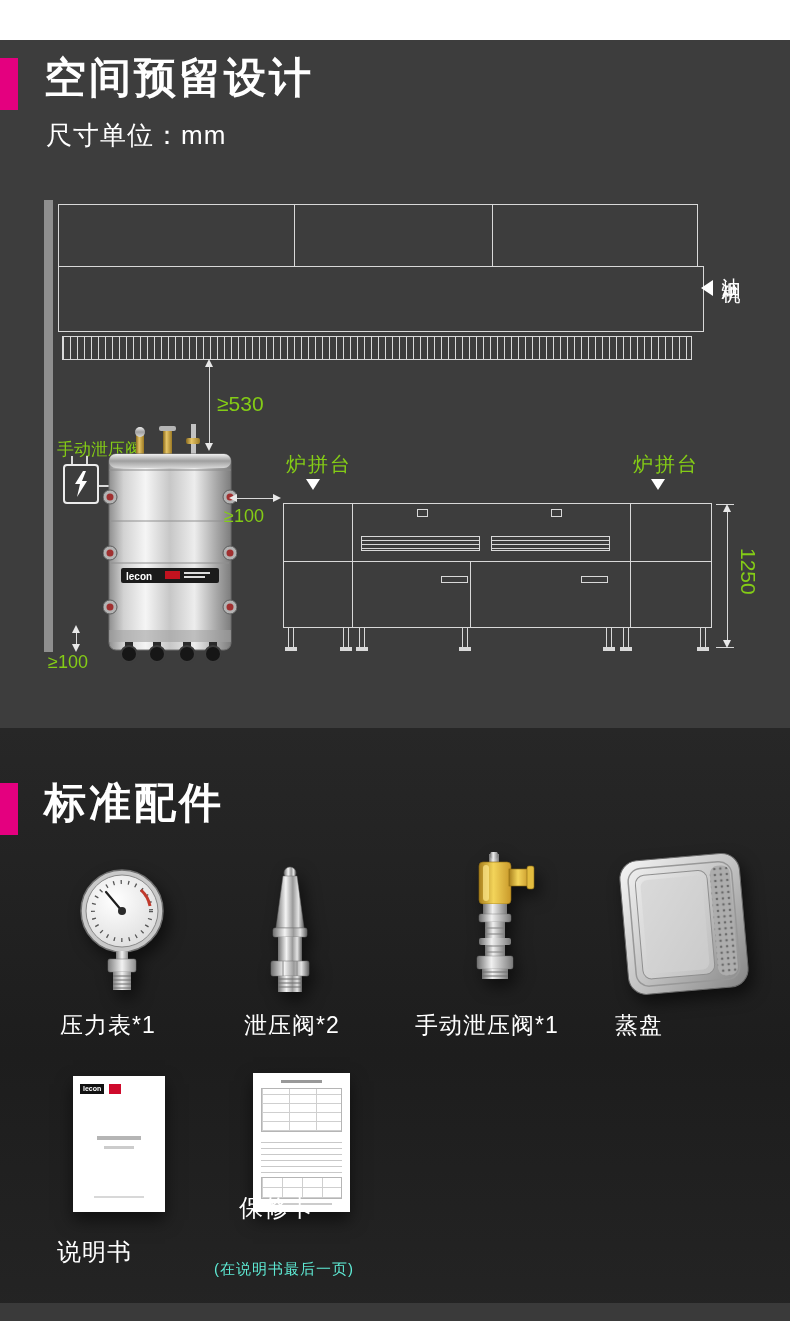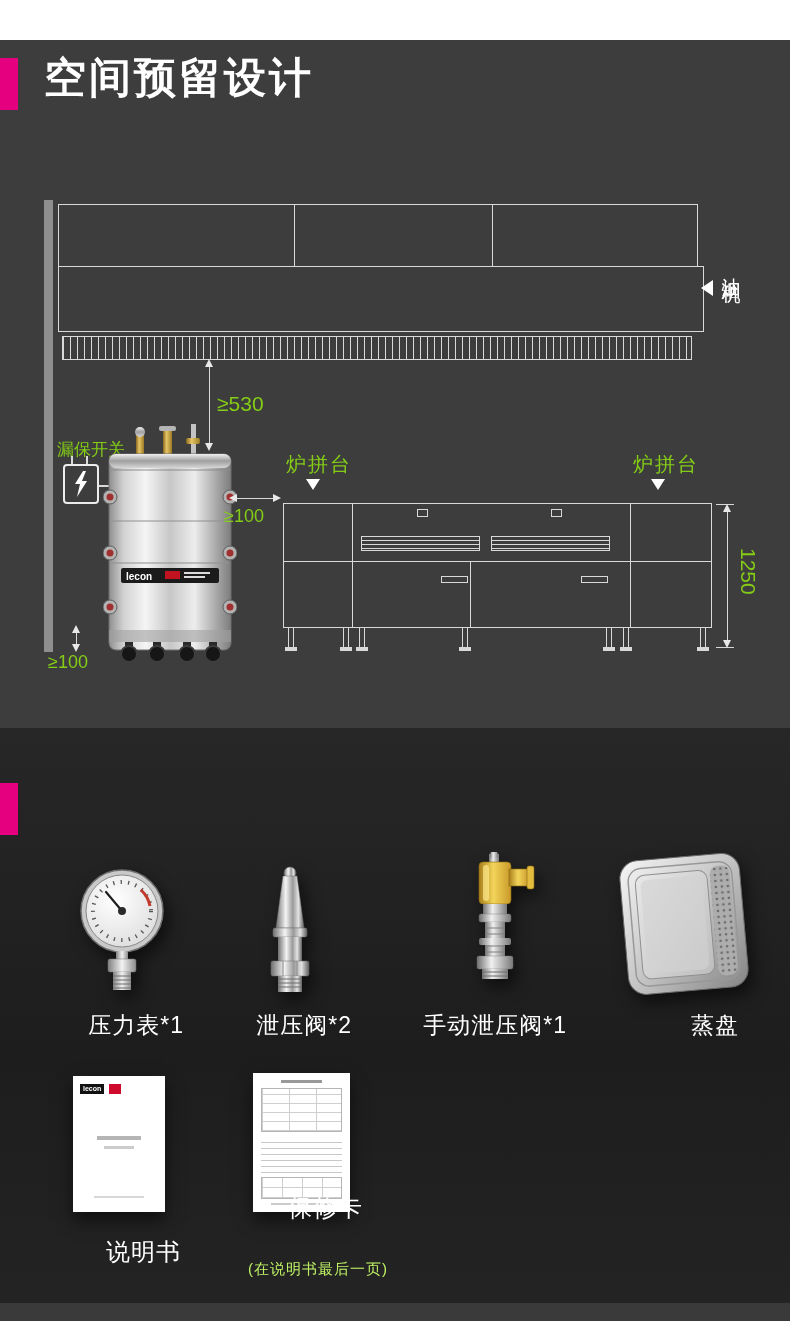"尺寸单位：mm" div.sub { html: none -> <div>尺寸单位：mm</div> }
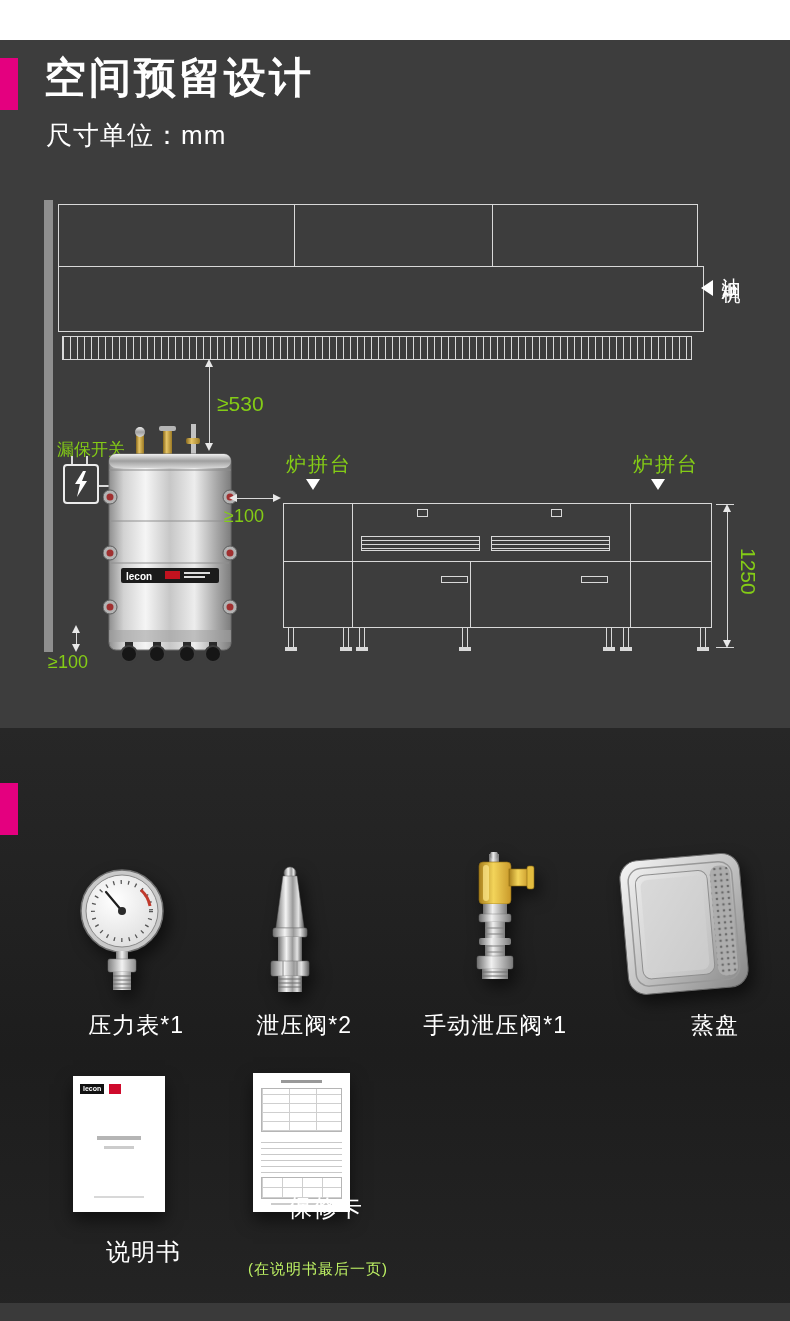"漏保开关" div.dim { text: 漏保开关 -> 手动泄压阀 }
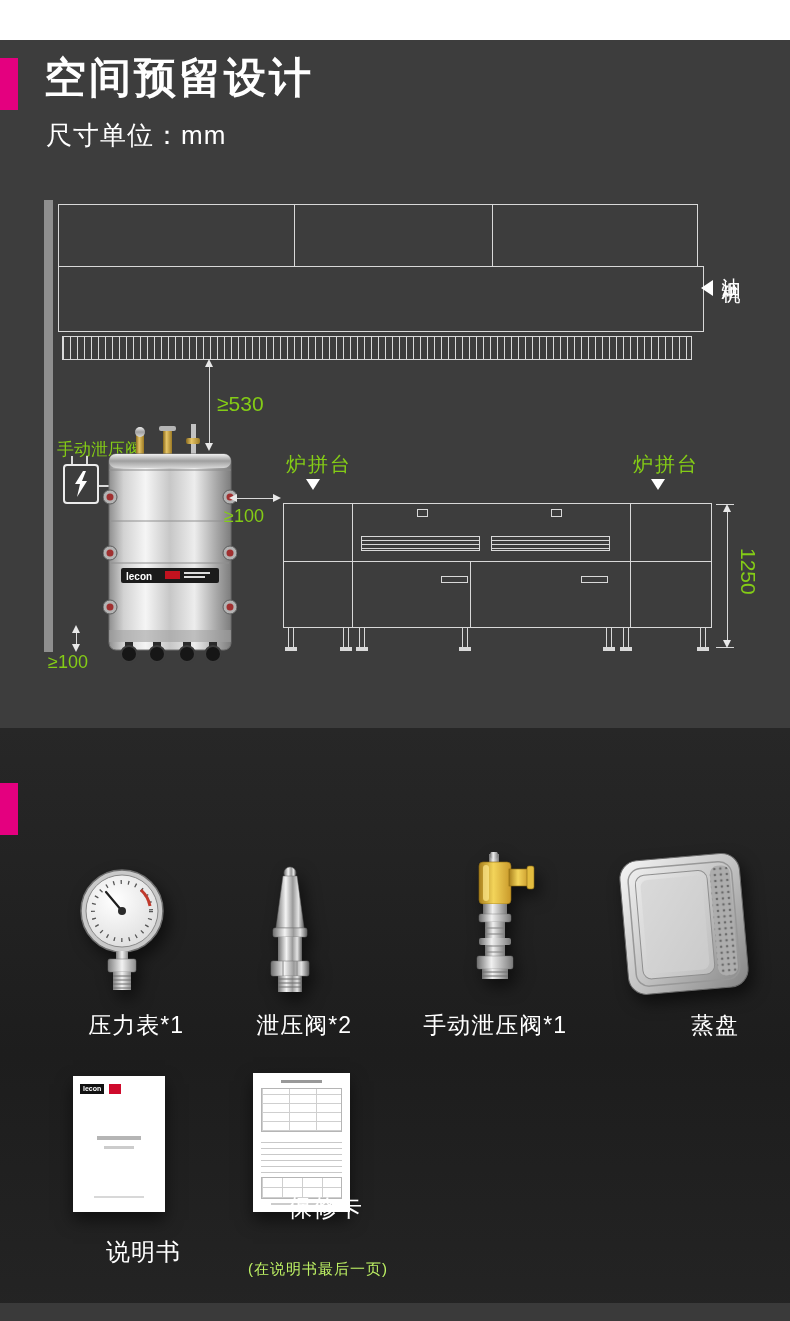"标准配件" div.h-title { html: none -> <div>标准配件</div> }
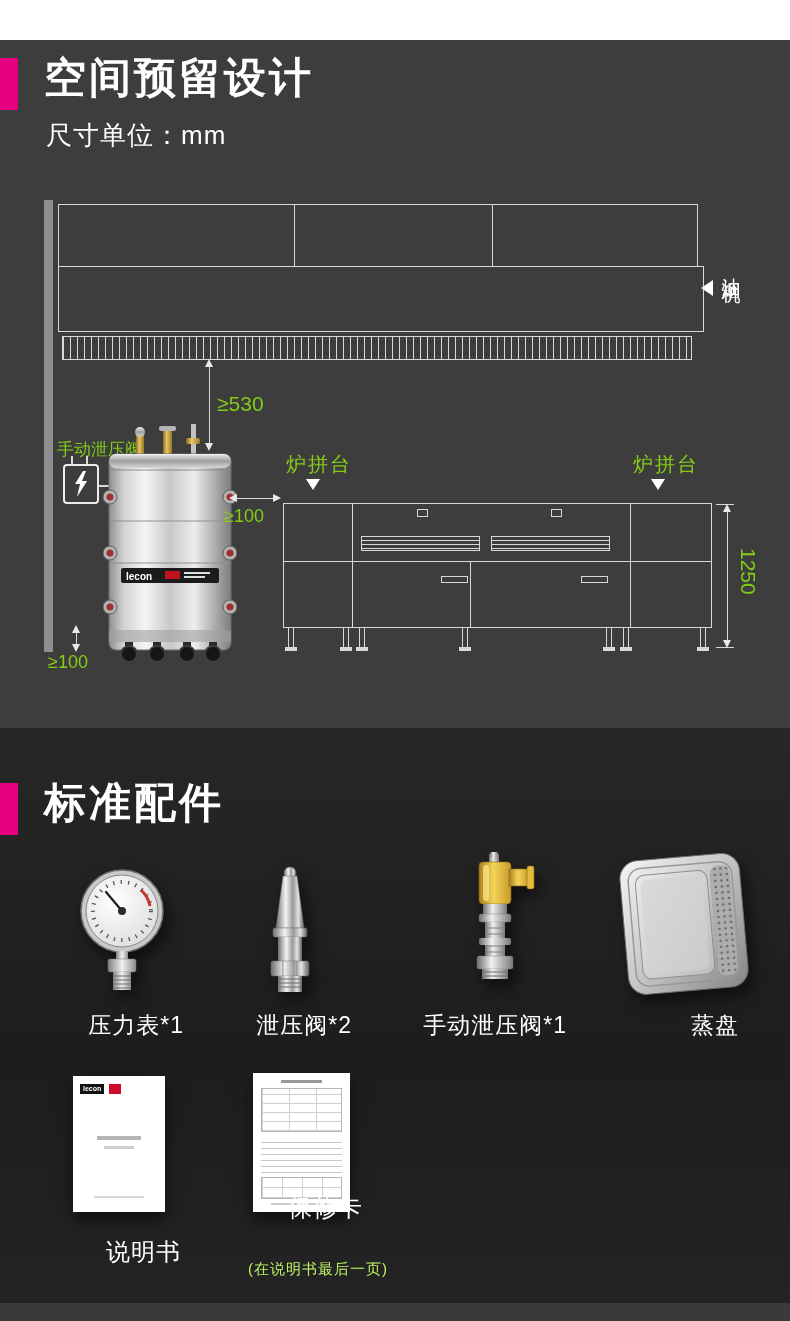"压力表*1" .acc-label { text-align: right -> left }
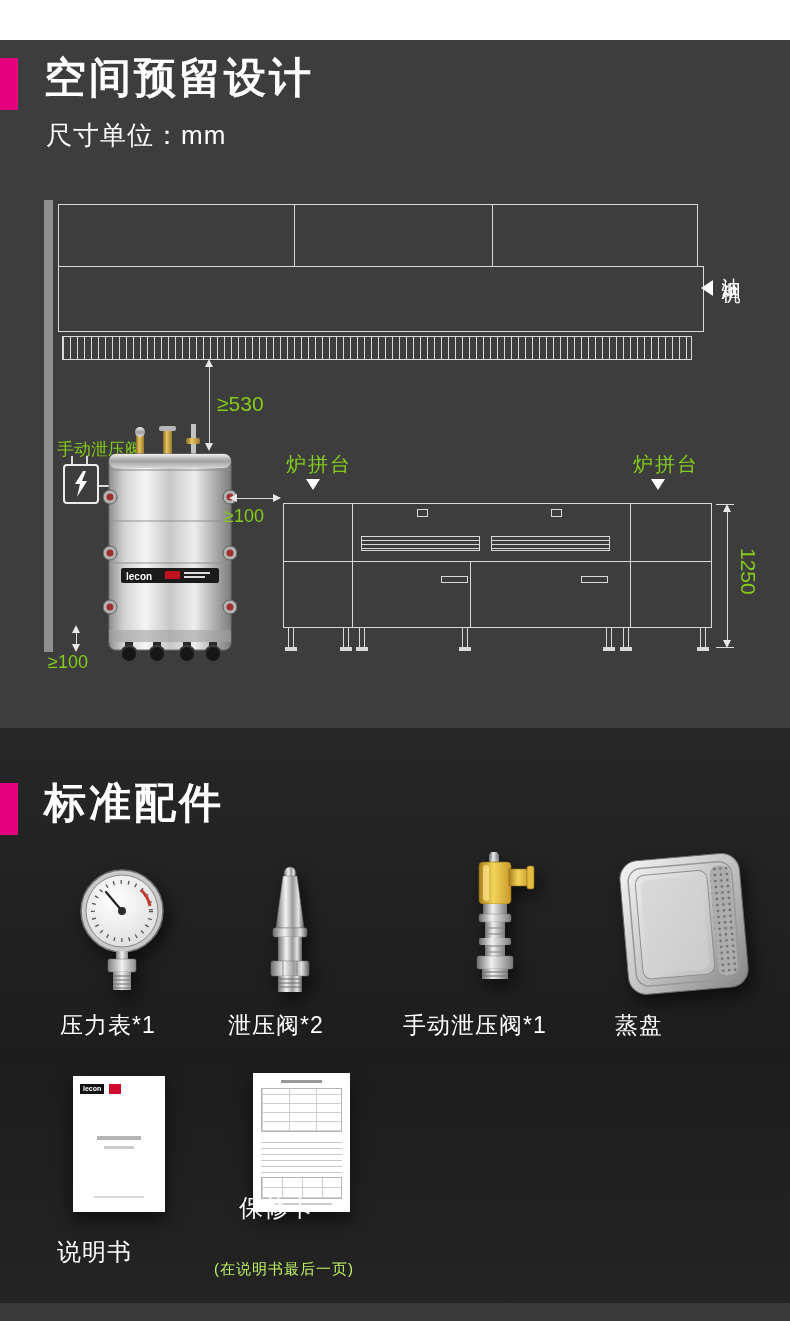"泄压阀*2" div.acc-label { left: 228px -> 244px }
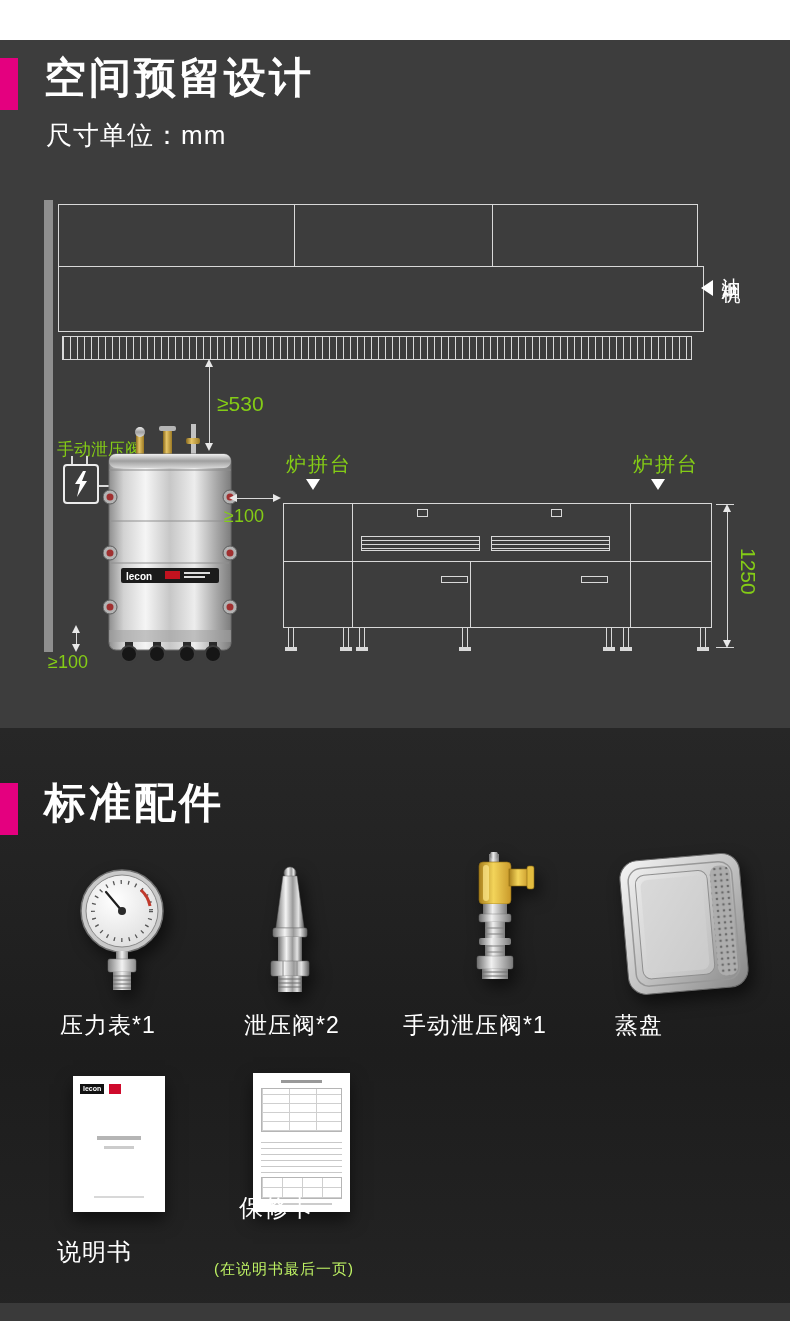"手动泄压阀*1" div.acc-label { left: 403px -> 415px }
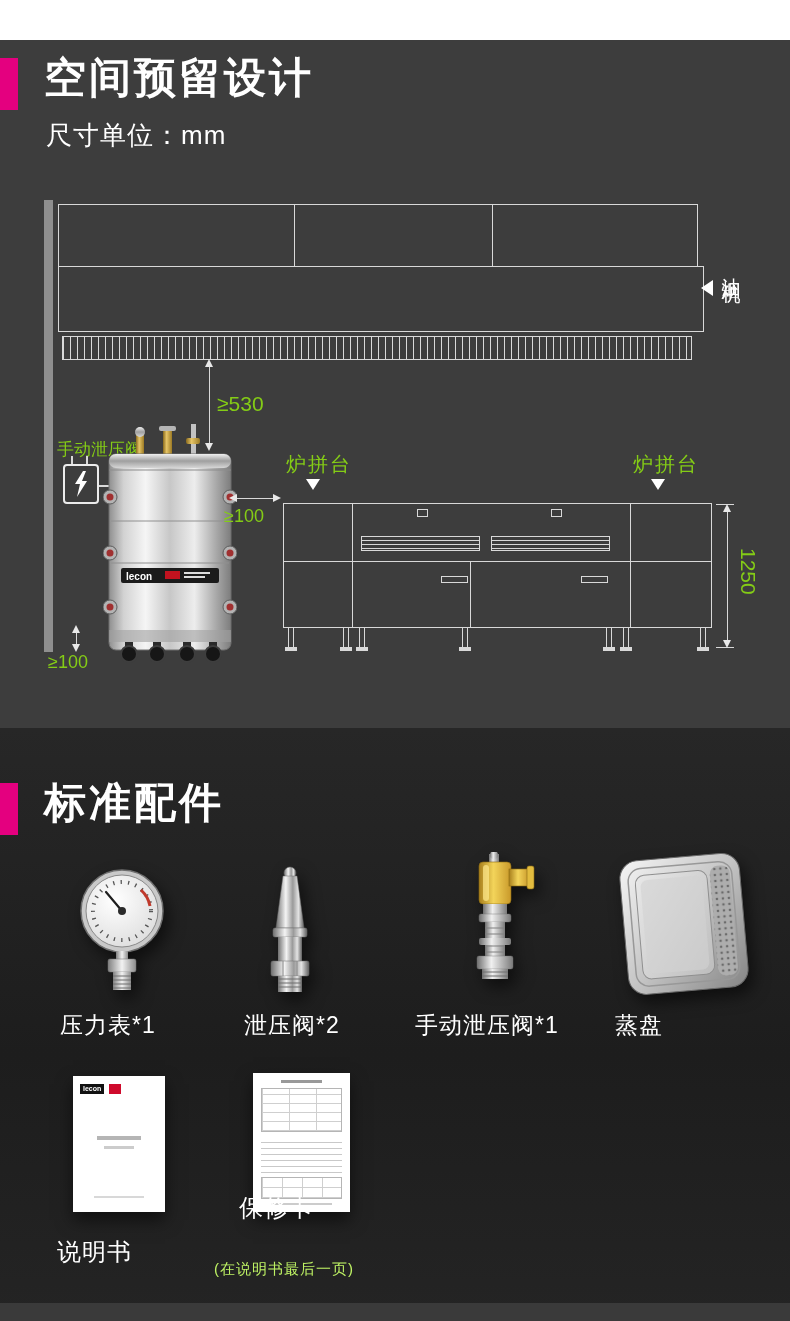"(在说明书最后一页)" div.acc-label { color: #bef264 -> #5eead4 }
